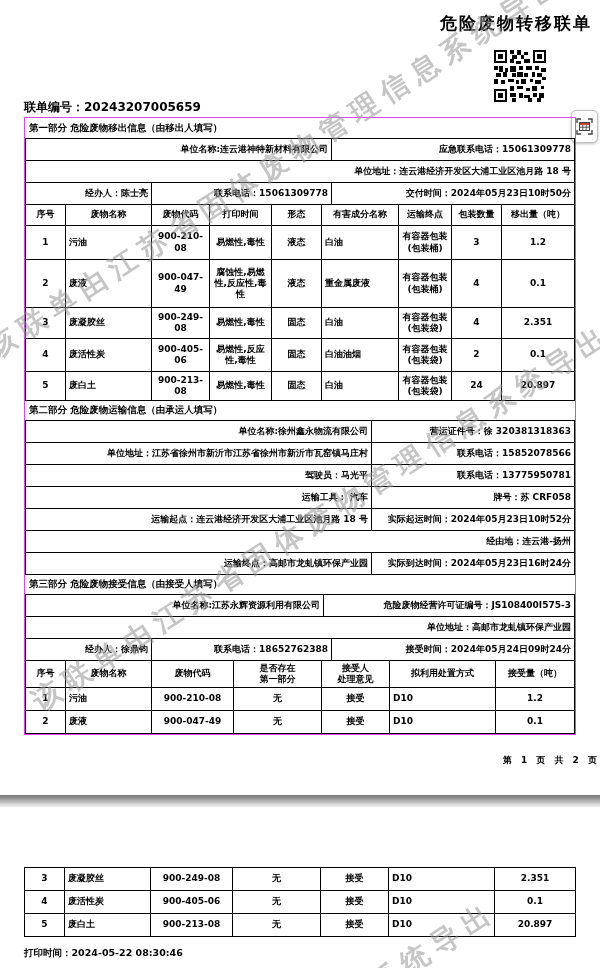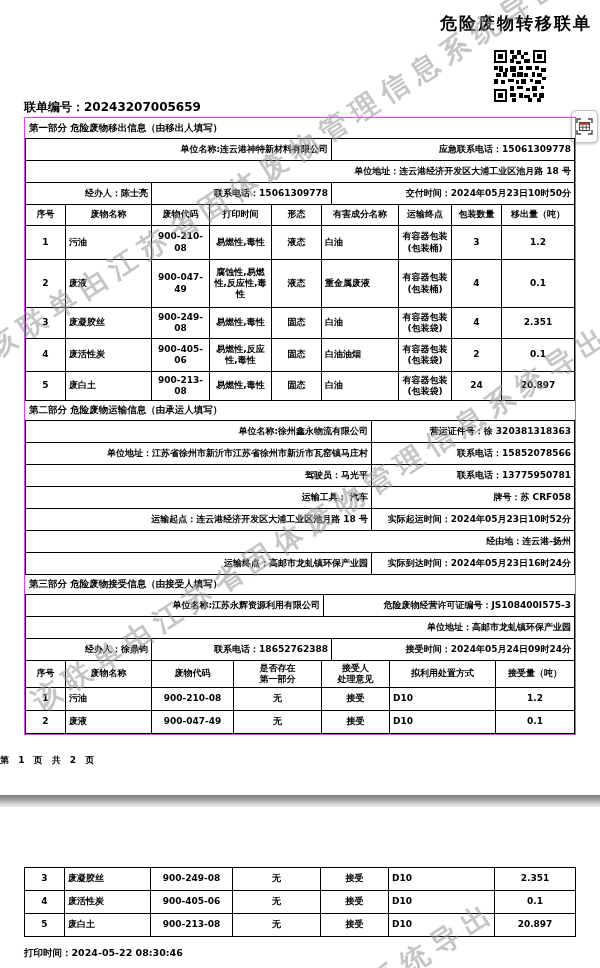"第 1 页 共 2" .page-num { text-align: left -> right }
